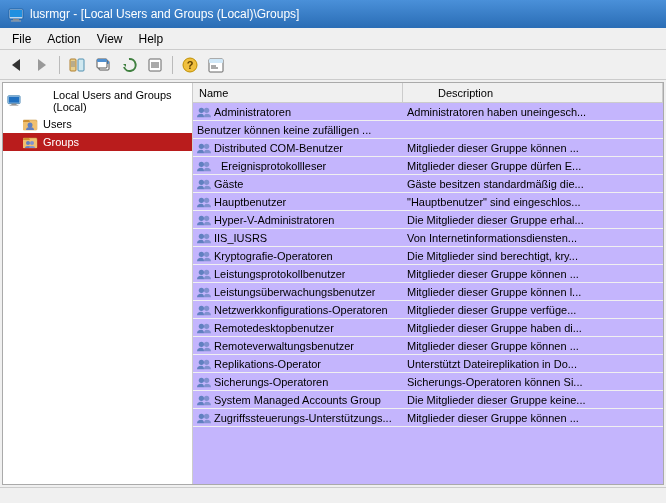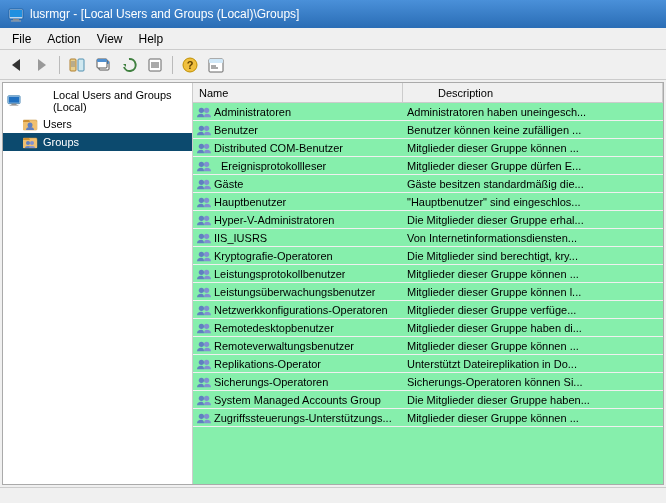"Administratoren" .list-body { background: #86efac -> #c4b5fd }
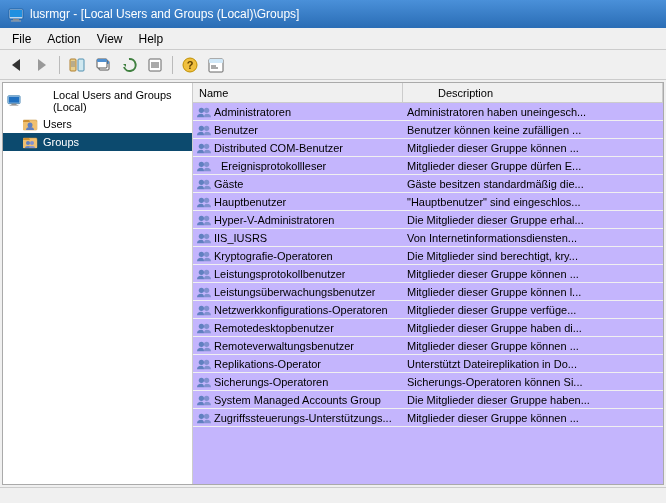"Benutzer" div.list-cell { html: <div> <svg> <circle></circle> <circle></circle> <path></path> <path></path> </svg> <span>Benutzer</span> </div> -> none }
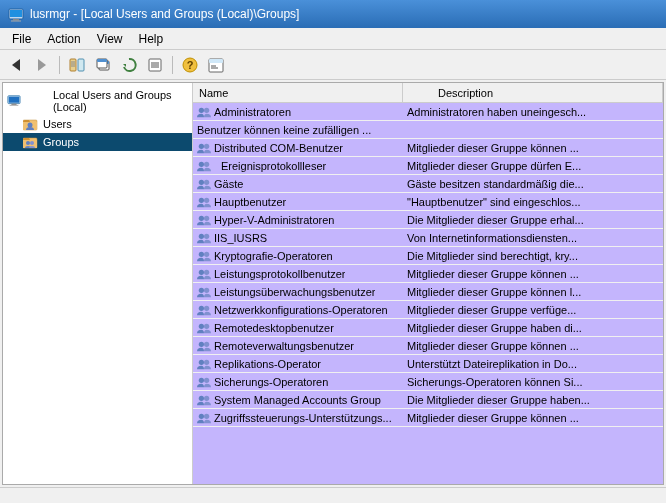"Groups" .tree-item.selected { background: #0c4a6e -> #b91c1c }
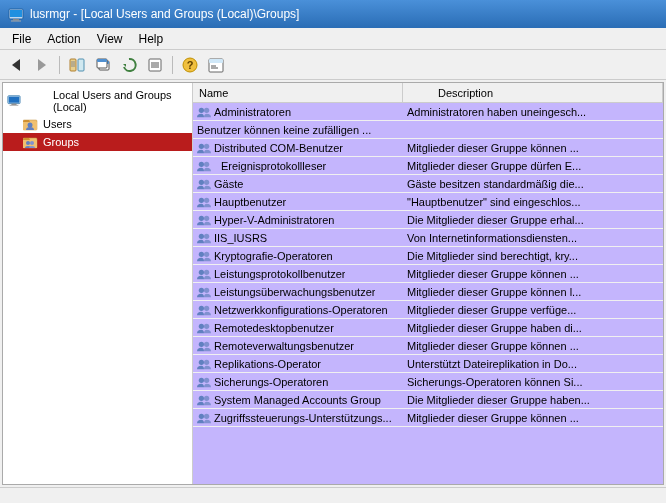"Die Mitglieder dieser Gruppe haben..." div.list-cell { text: haben -> keine }
